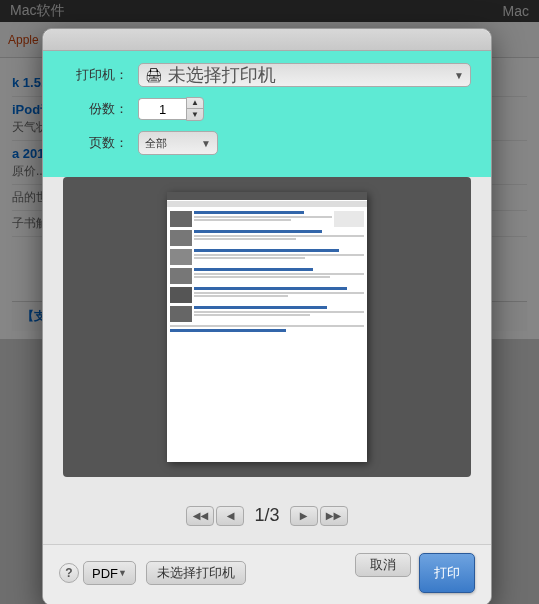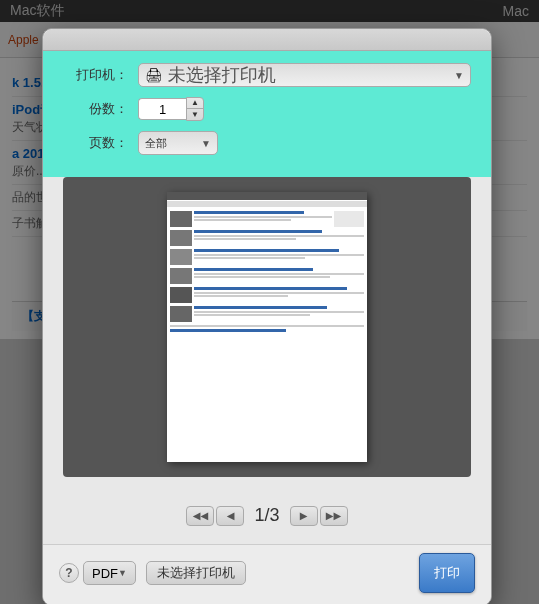"取消" button.cancel-btn { html: none -> <button>取消</button> }
